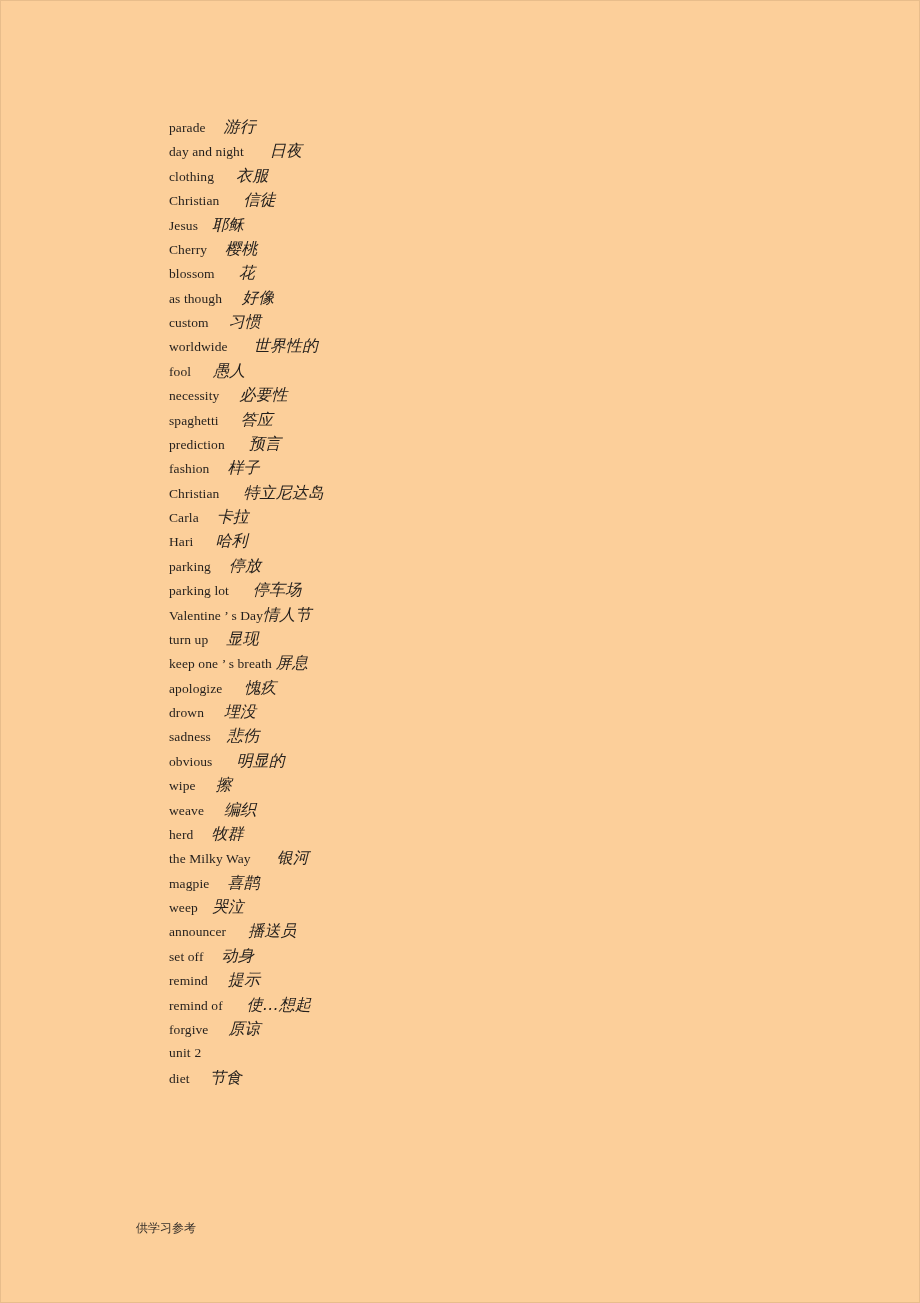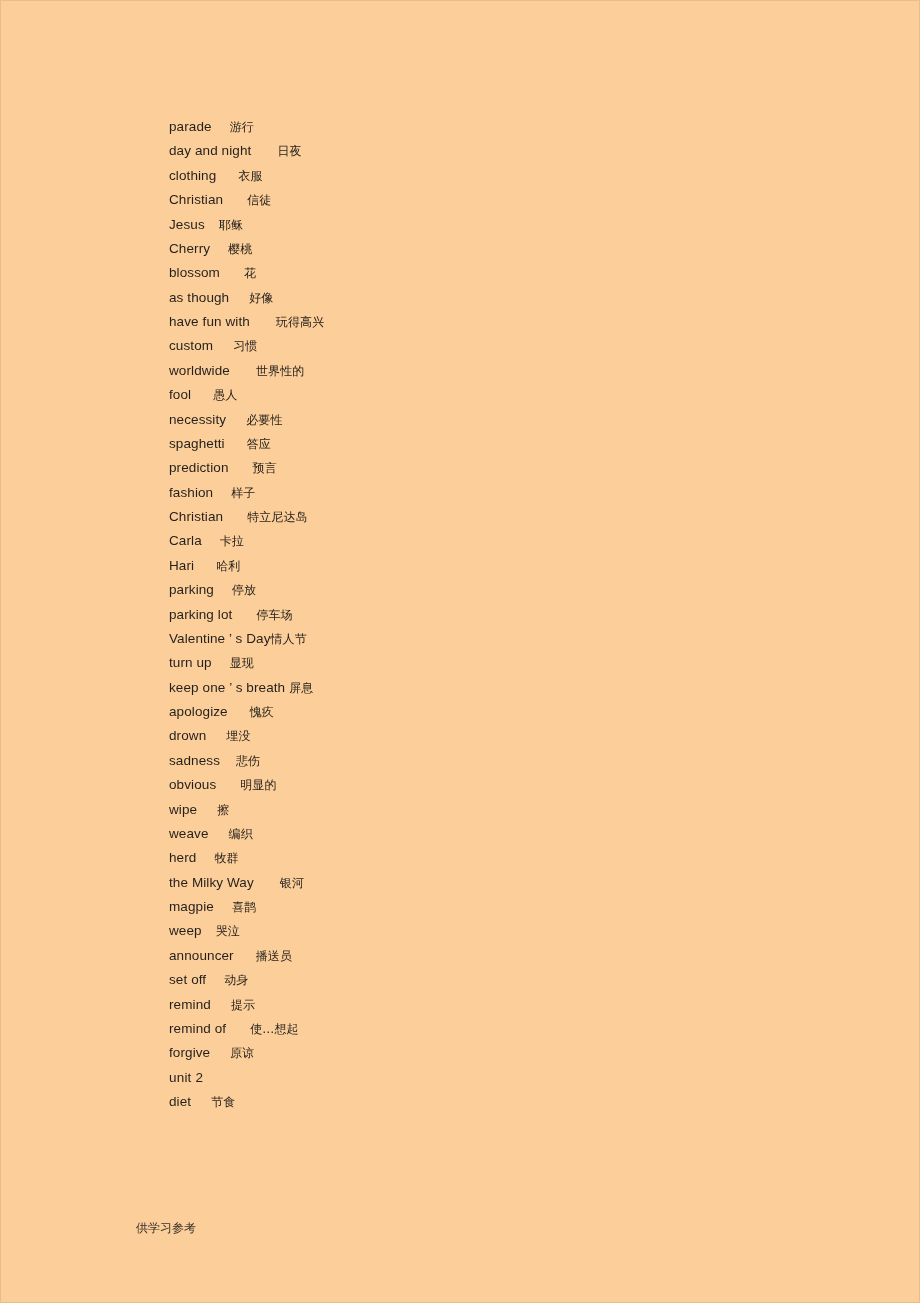"parade" .vocab-row .term { font-family: Liberation Sans, sans-serif -> Liberation Serif, serif }
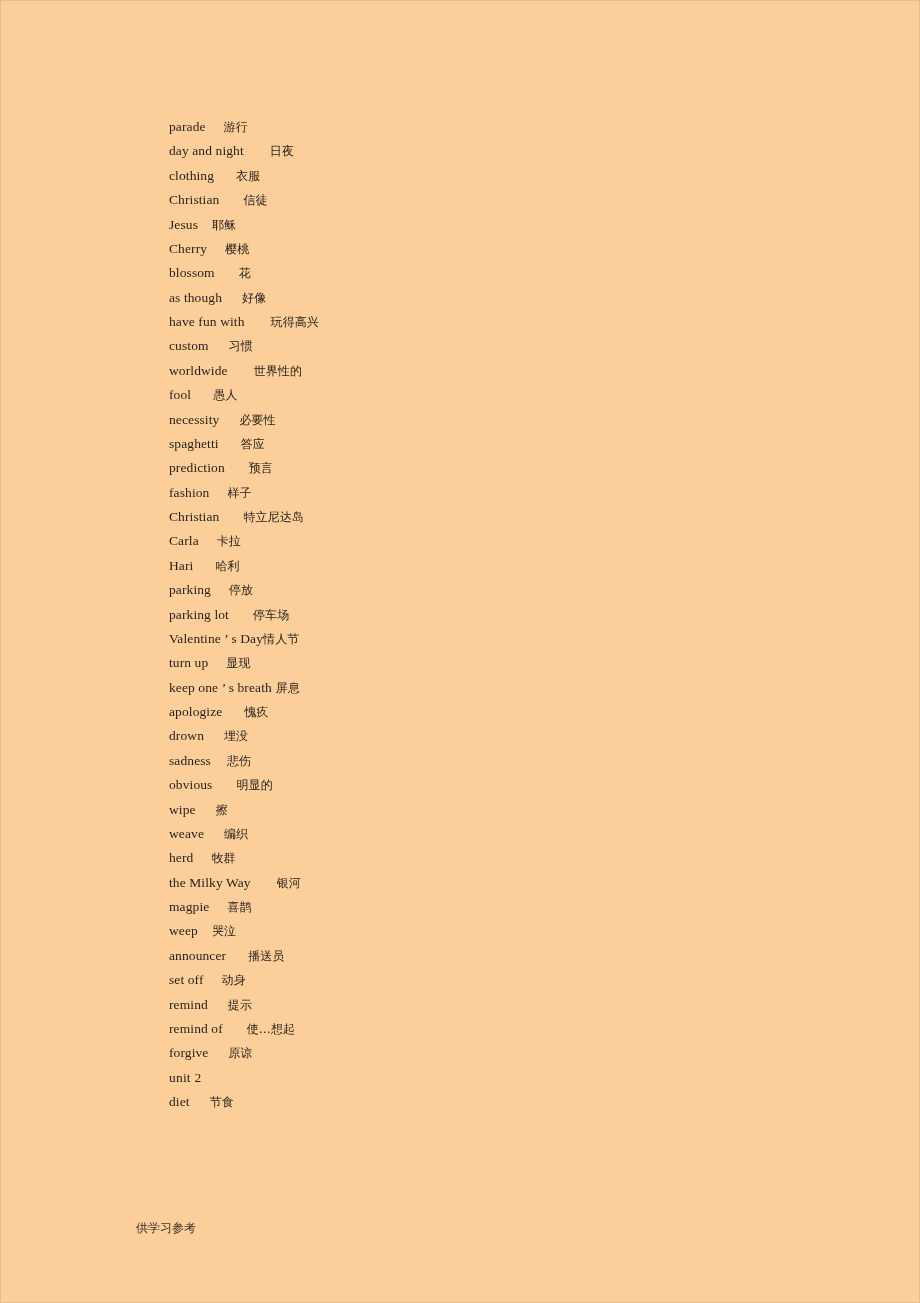"游行" .vocab-row .gloss { font-size: 12px -> 16px; font-style: none -> italic }
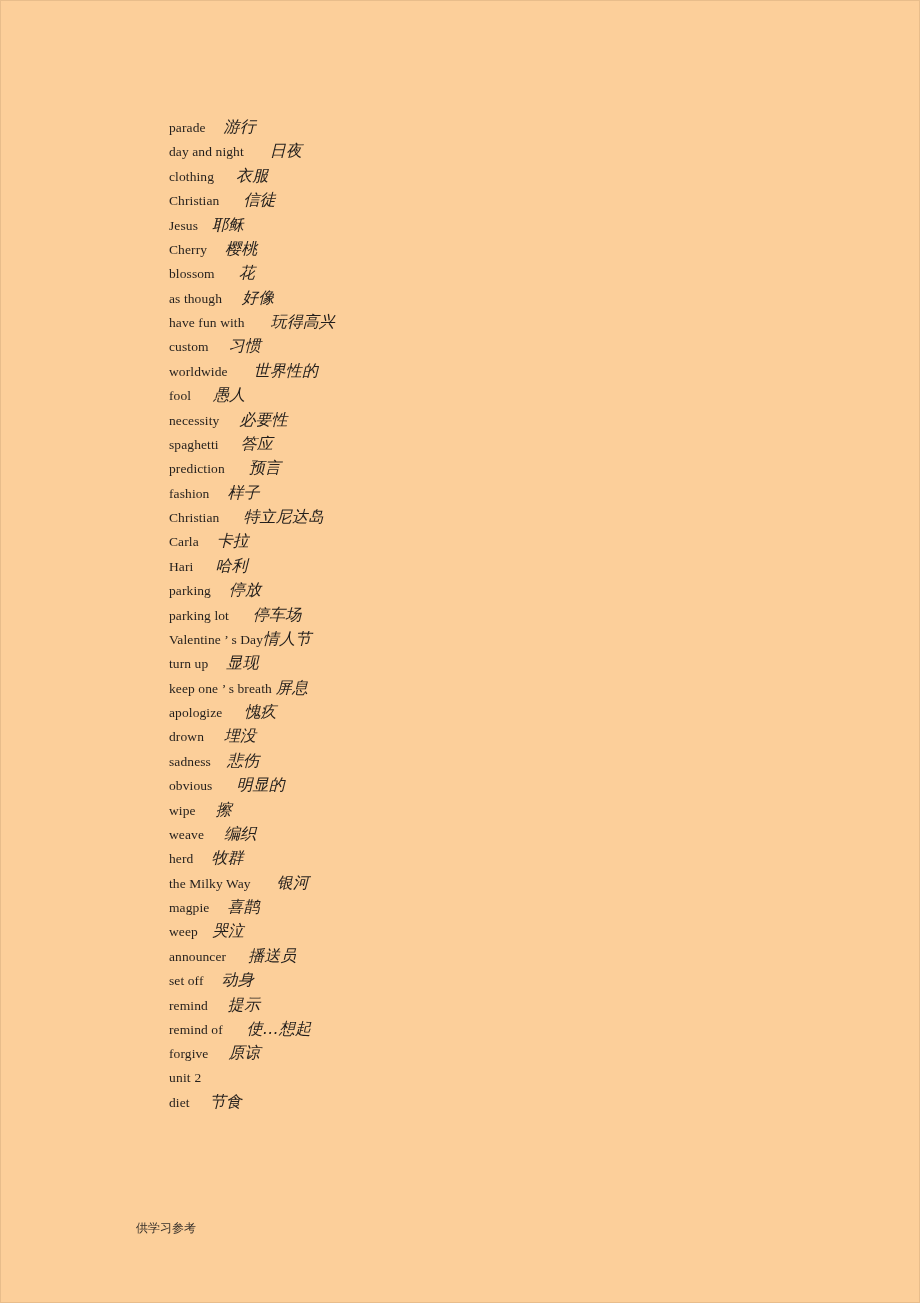"have fun with 玩得高兴" div.vocab-row { html: <div><span>have fun with</span><span></span><span>玩得高兴</span></div> -> none }
